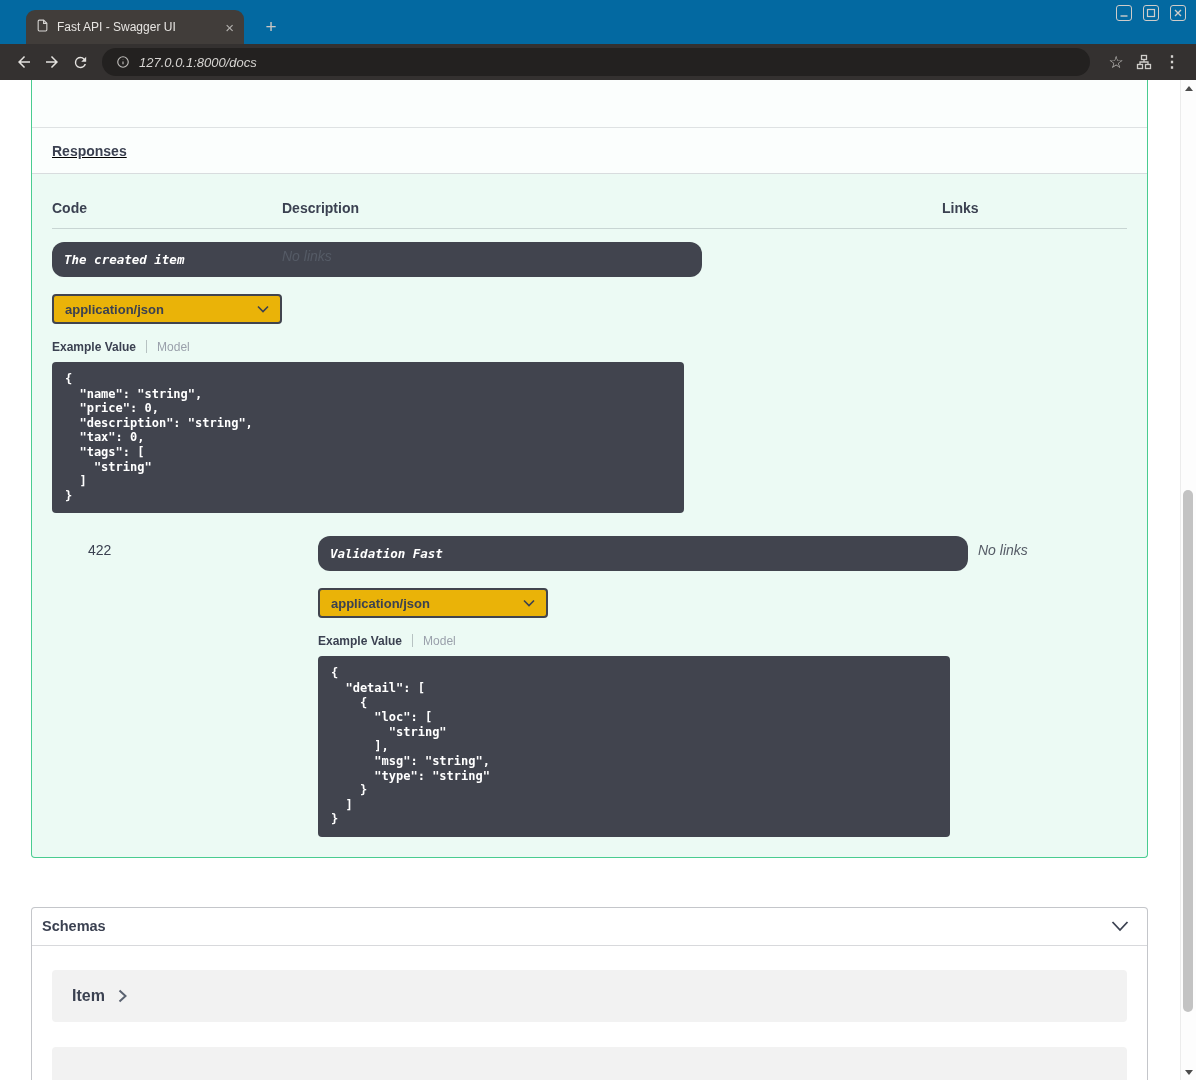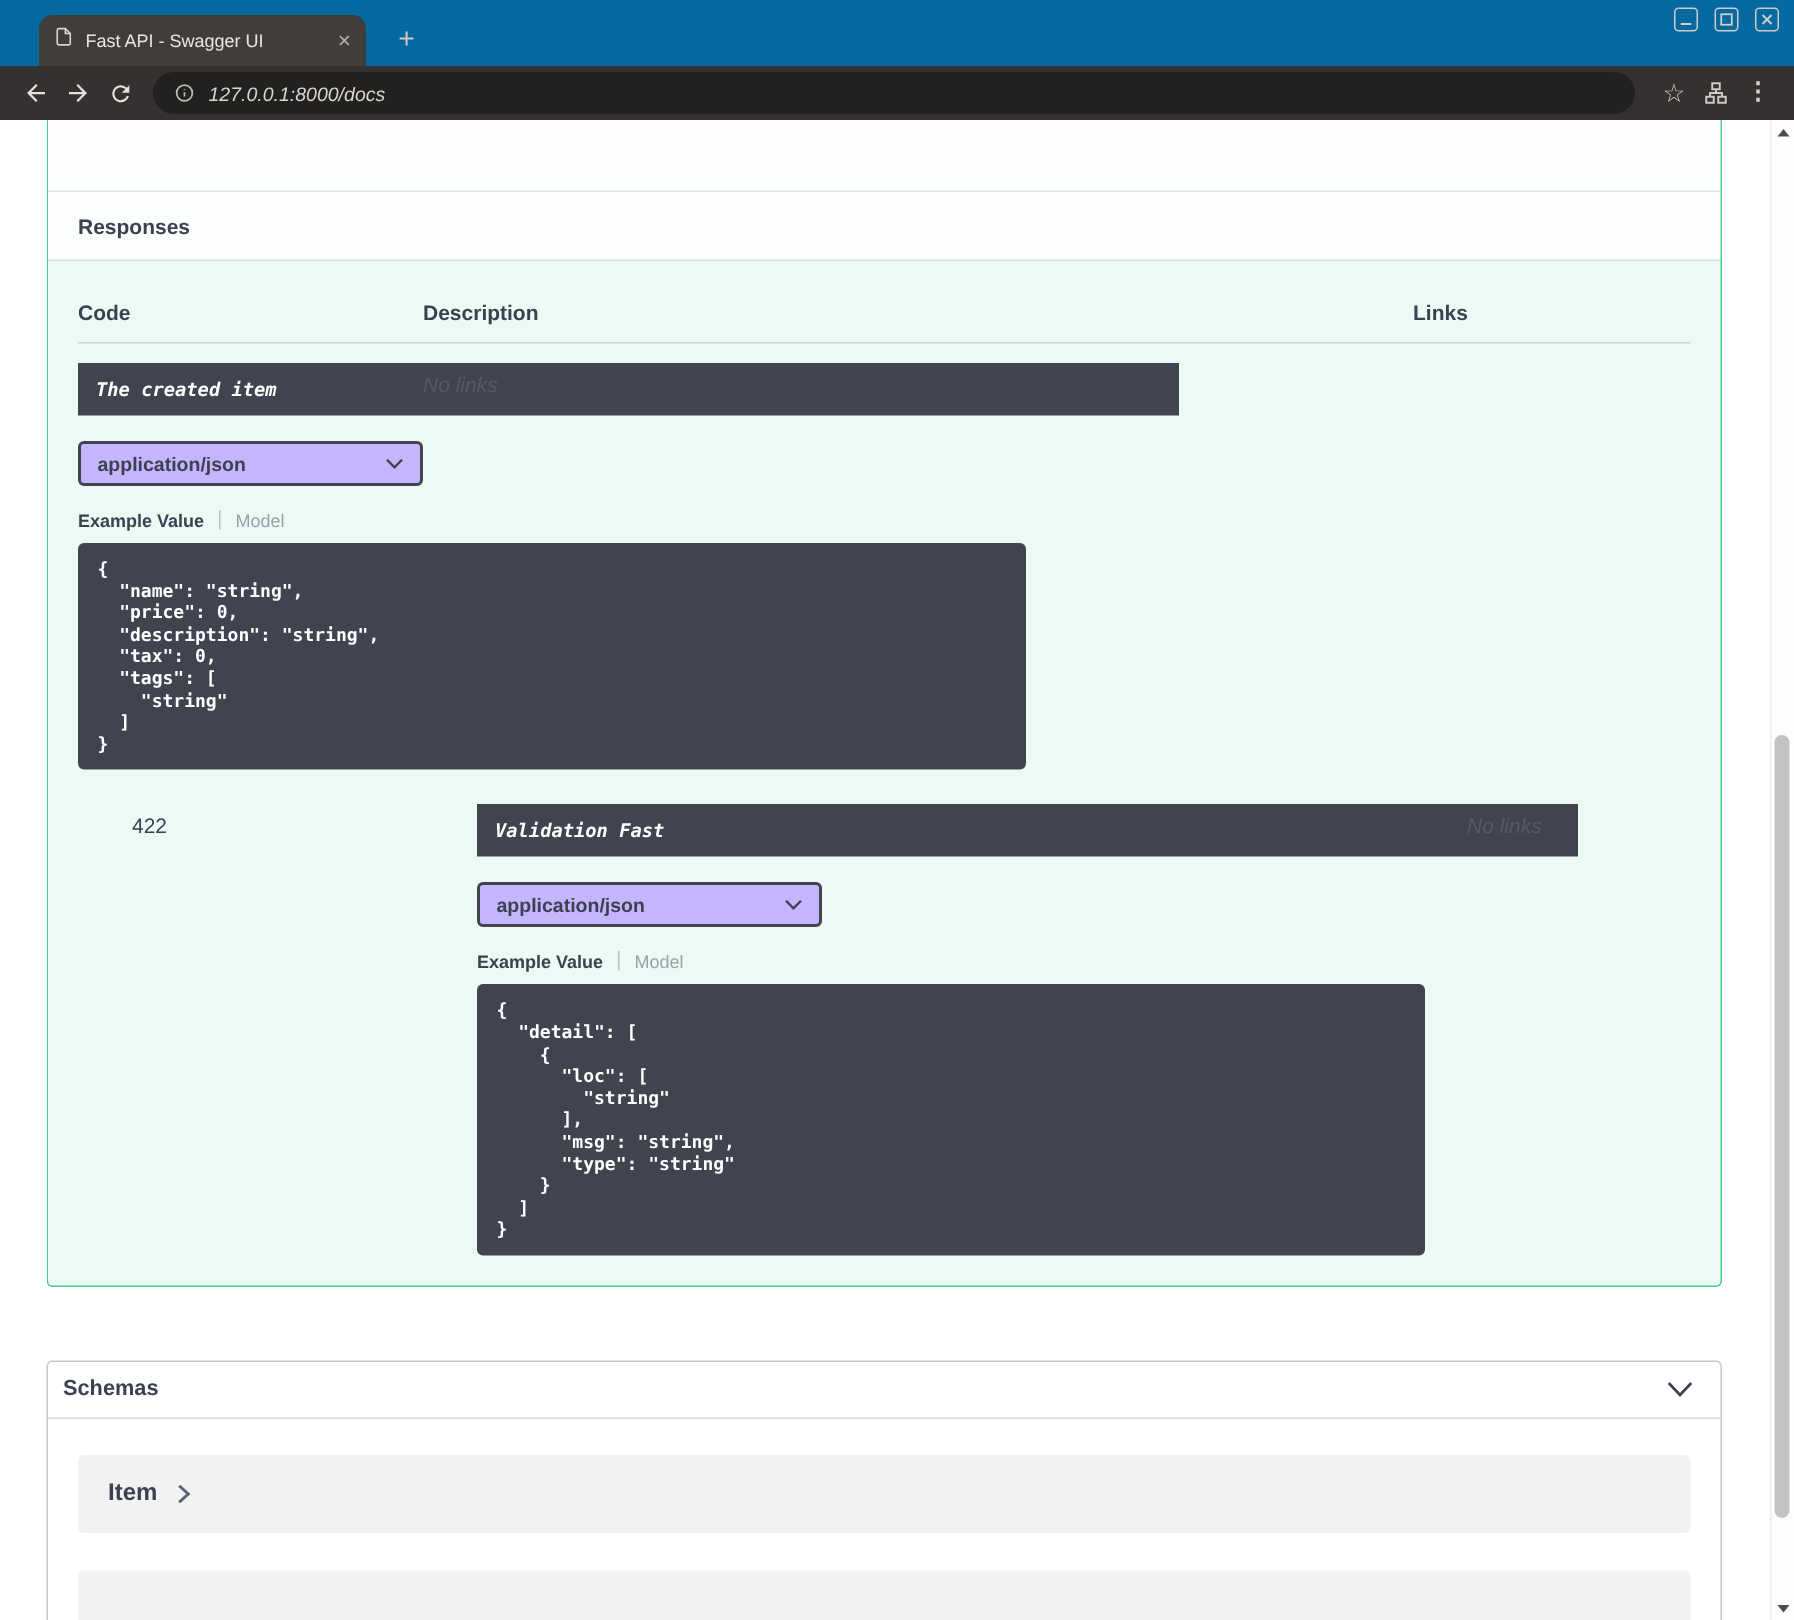"Responses" .responses-header { text-decoration: none -> underline }
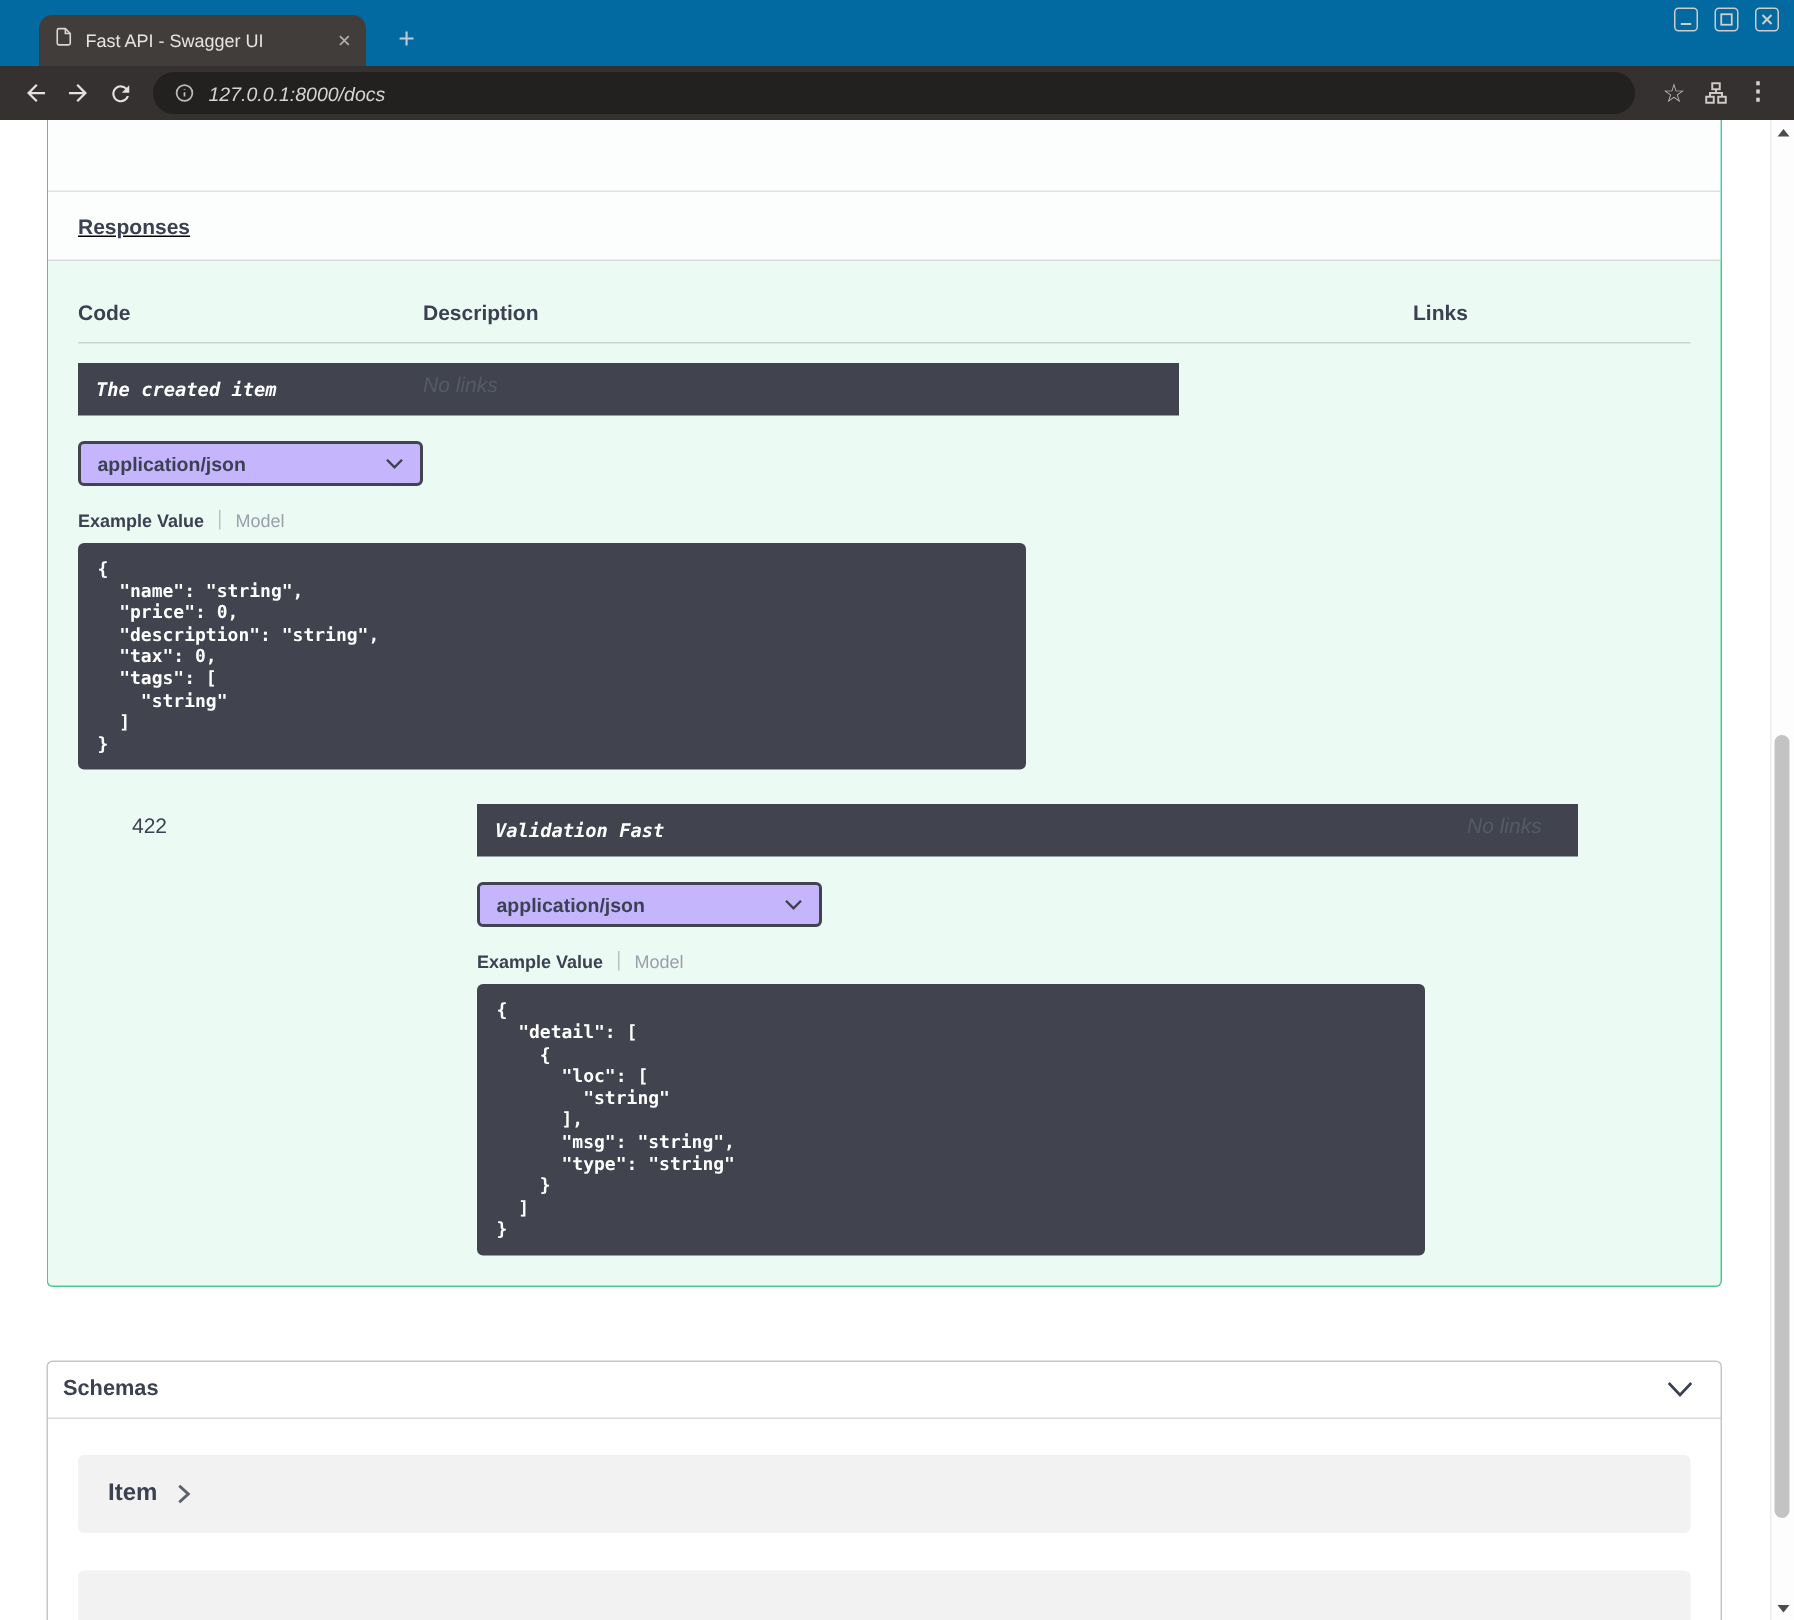"The created item" .response-desc { border-radius: 0 -> 12px; width: 734px -> 650px }
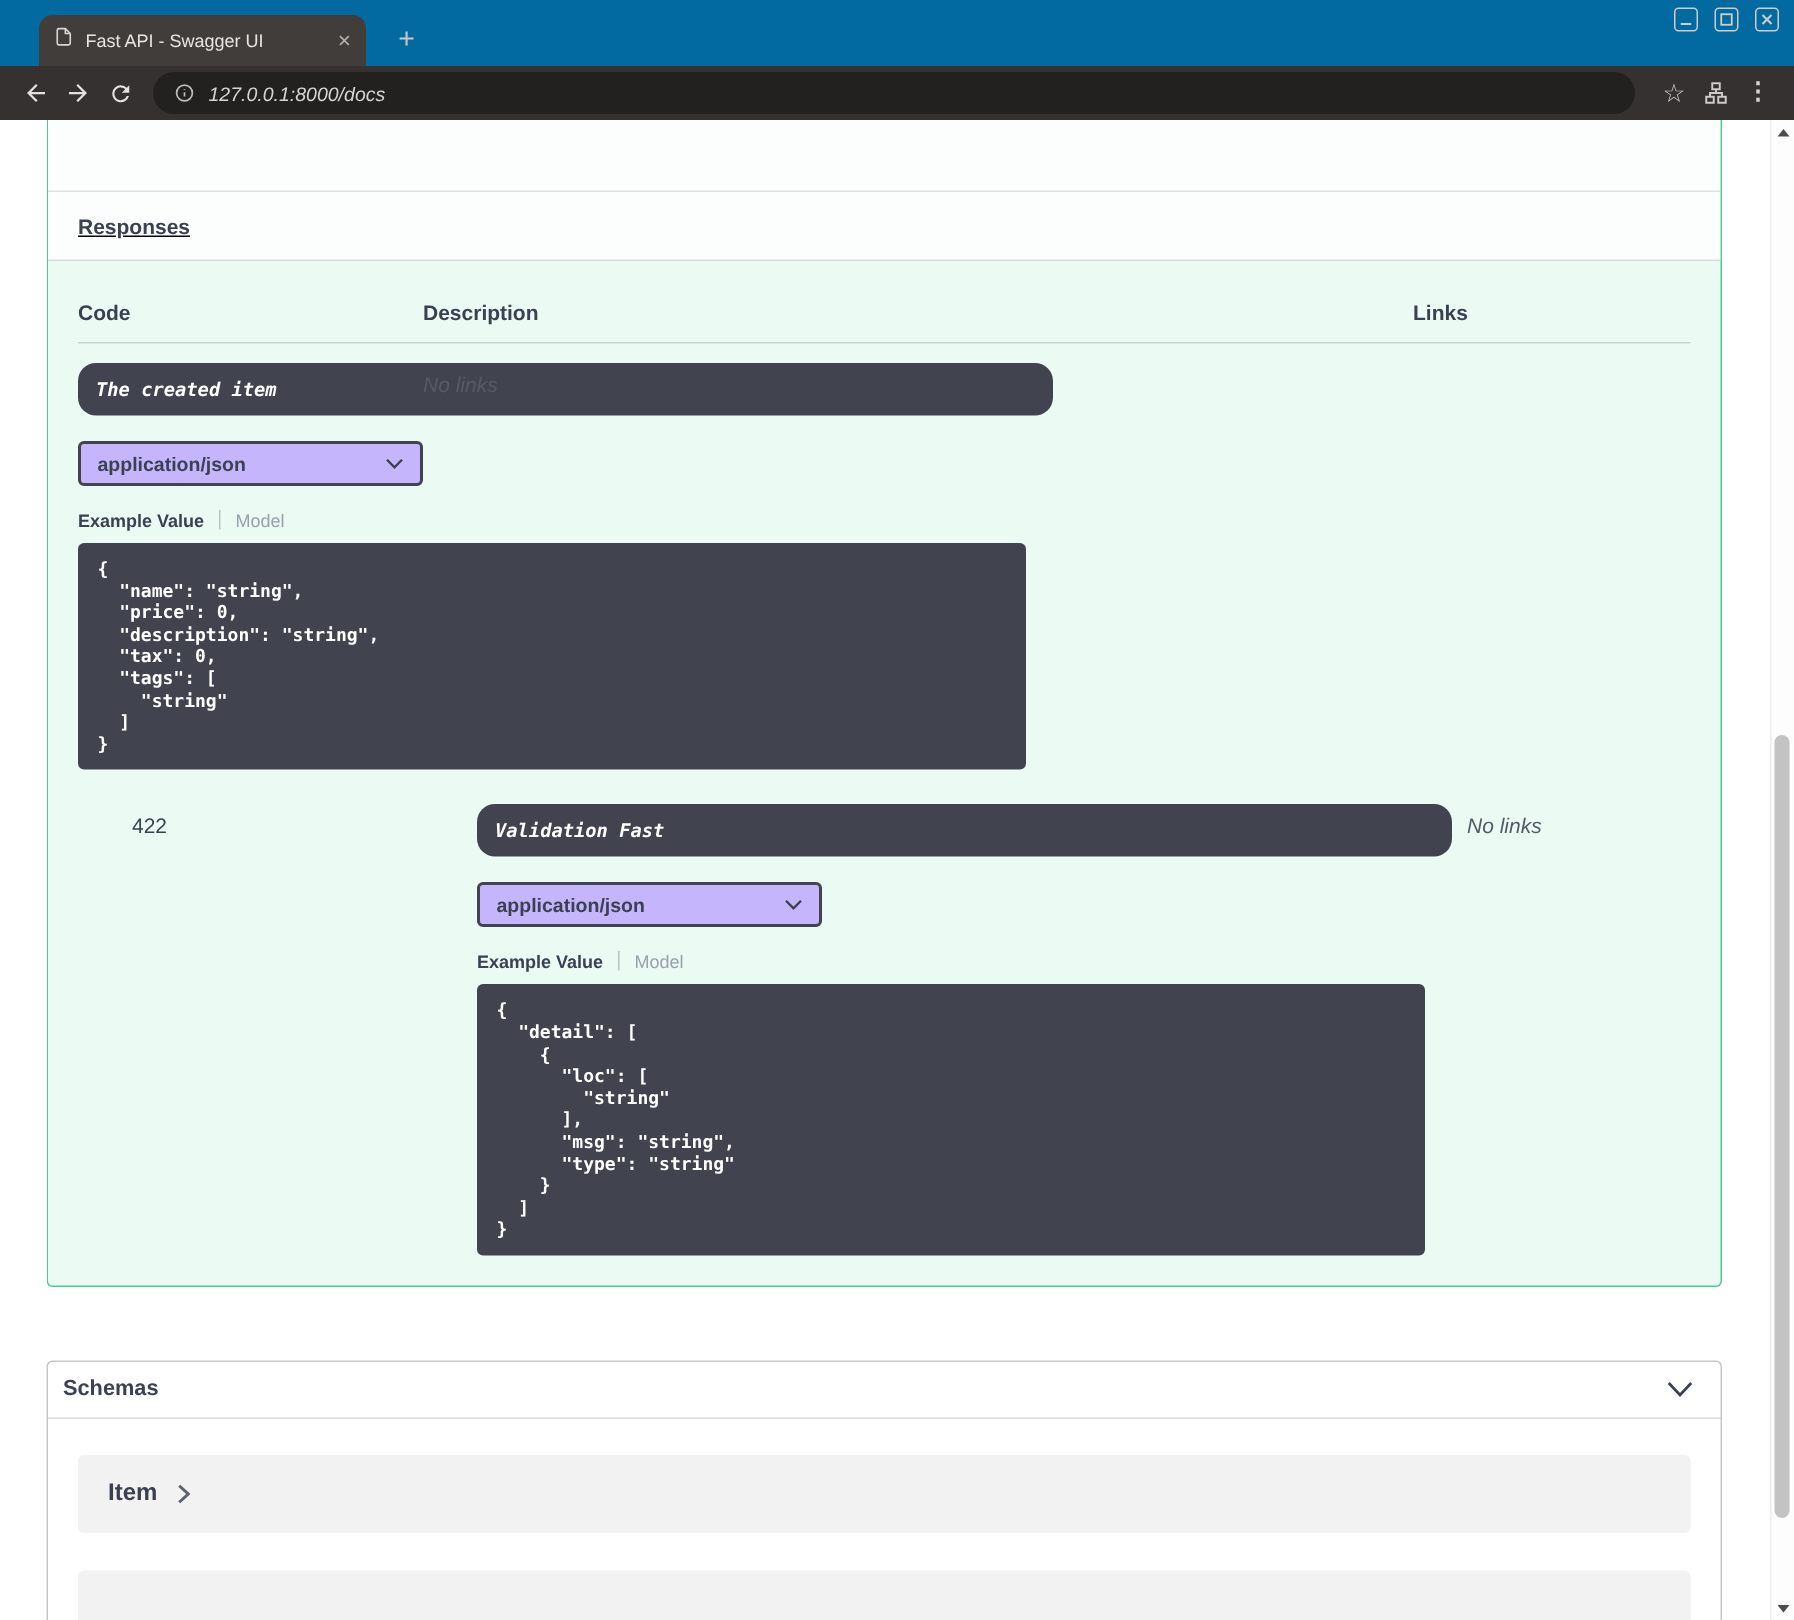"application/json" .media-select { background: #c4b5fd -> #eab308 }
